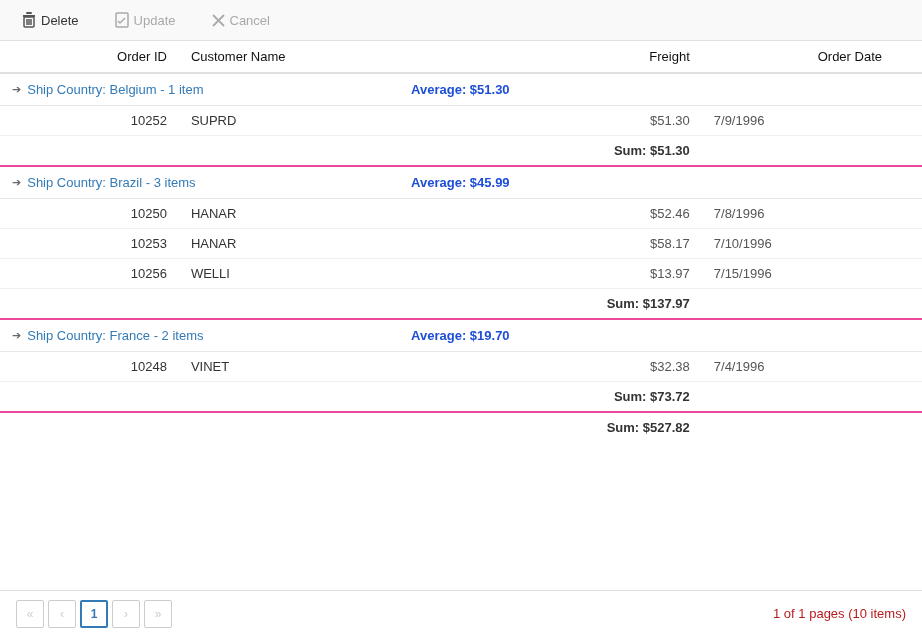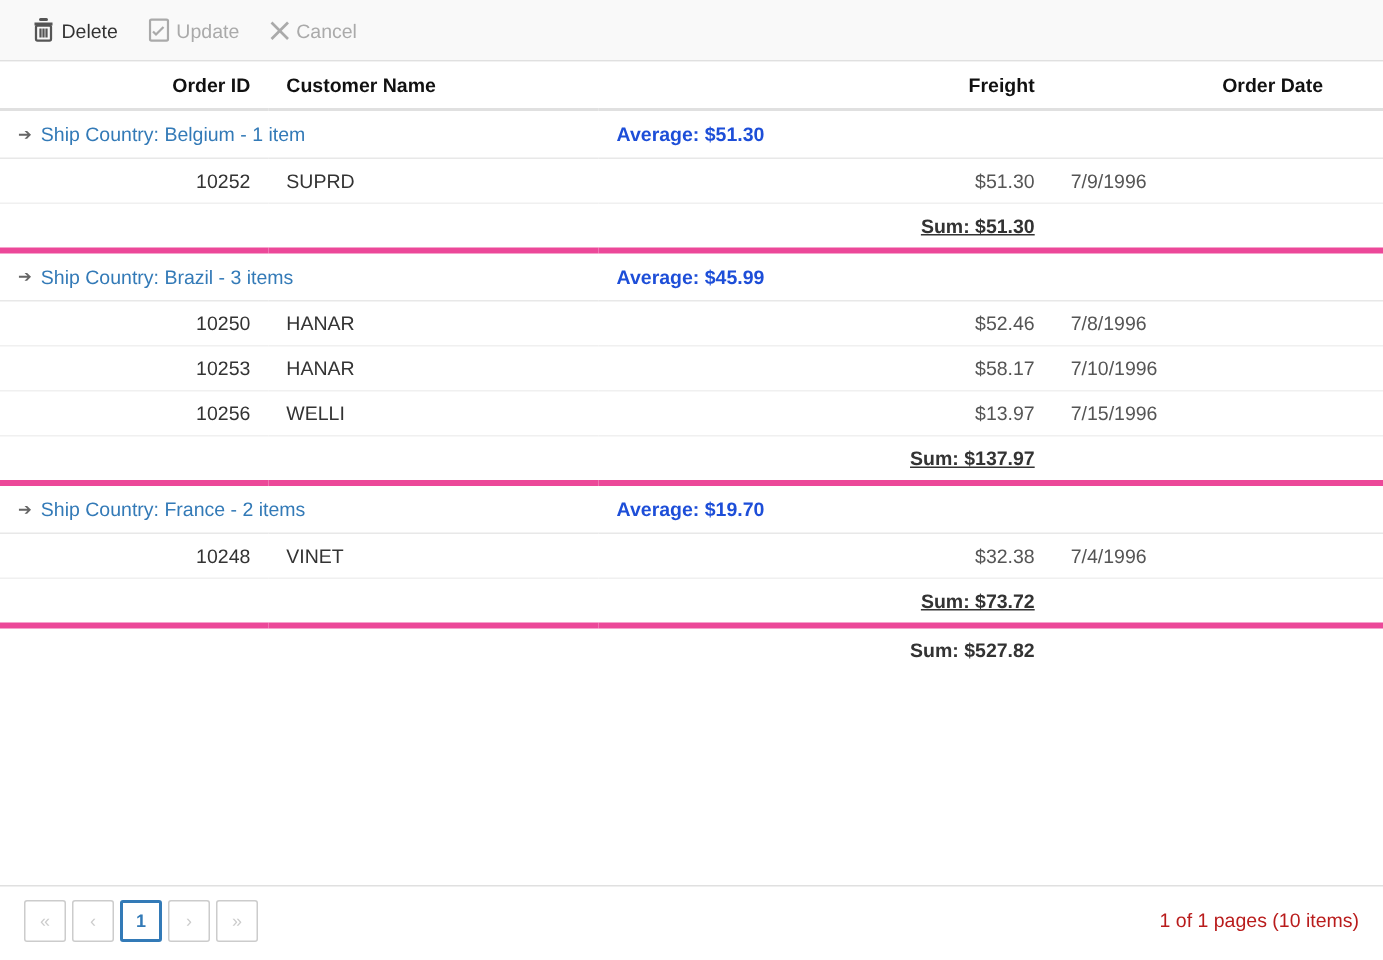"Delete" .toolbar { gap: 0 -> 16px }
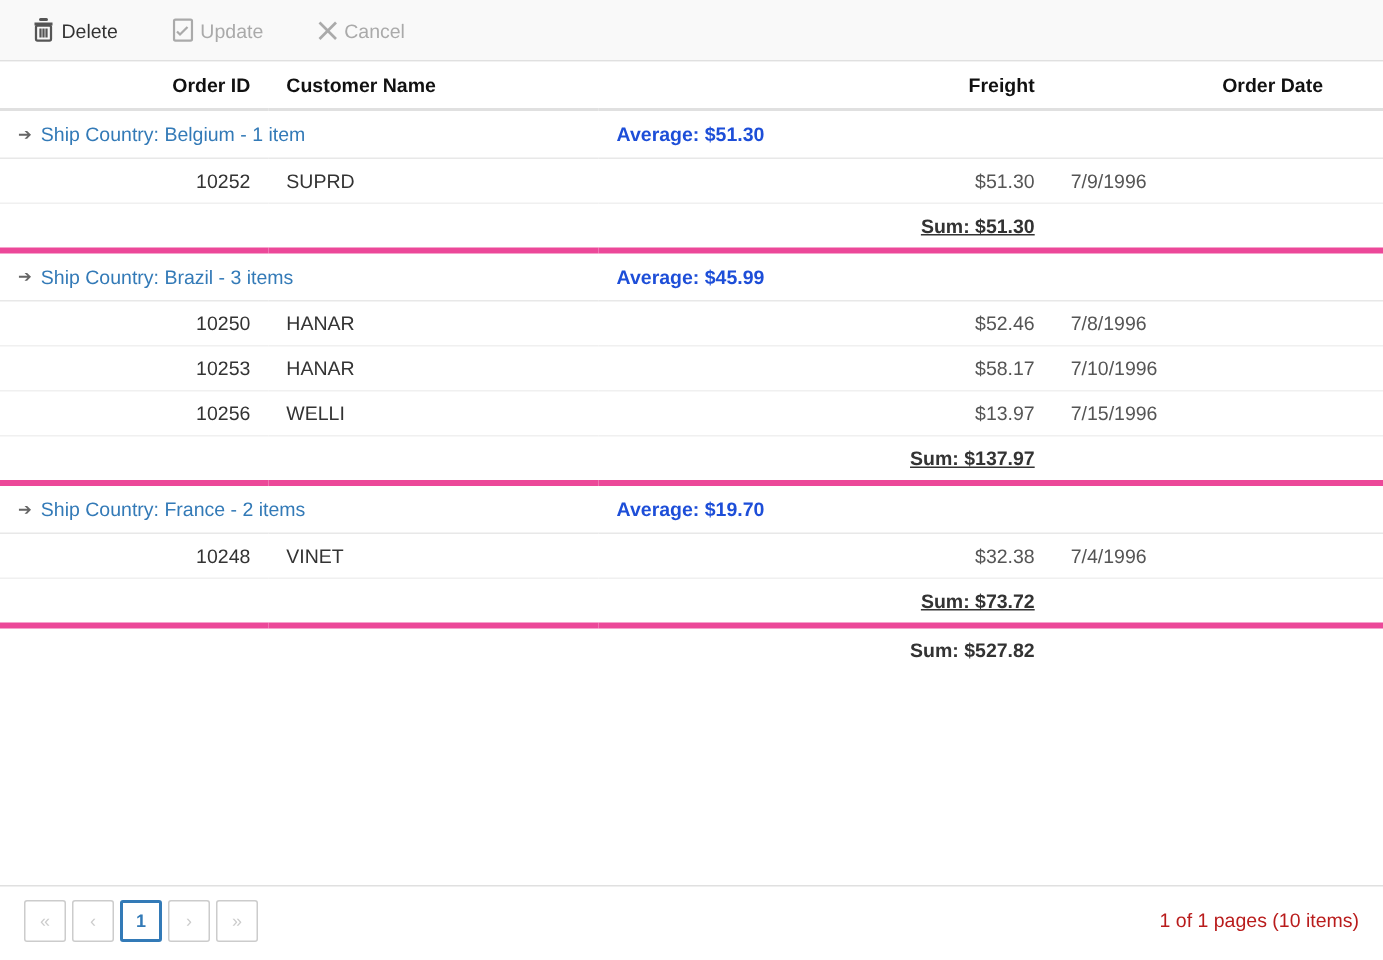"Order ID" thead th { font-weight: 700 -> 400 }
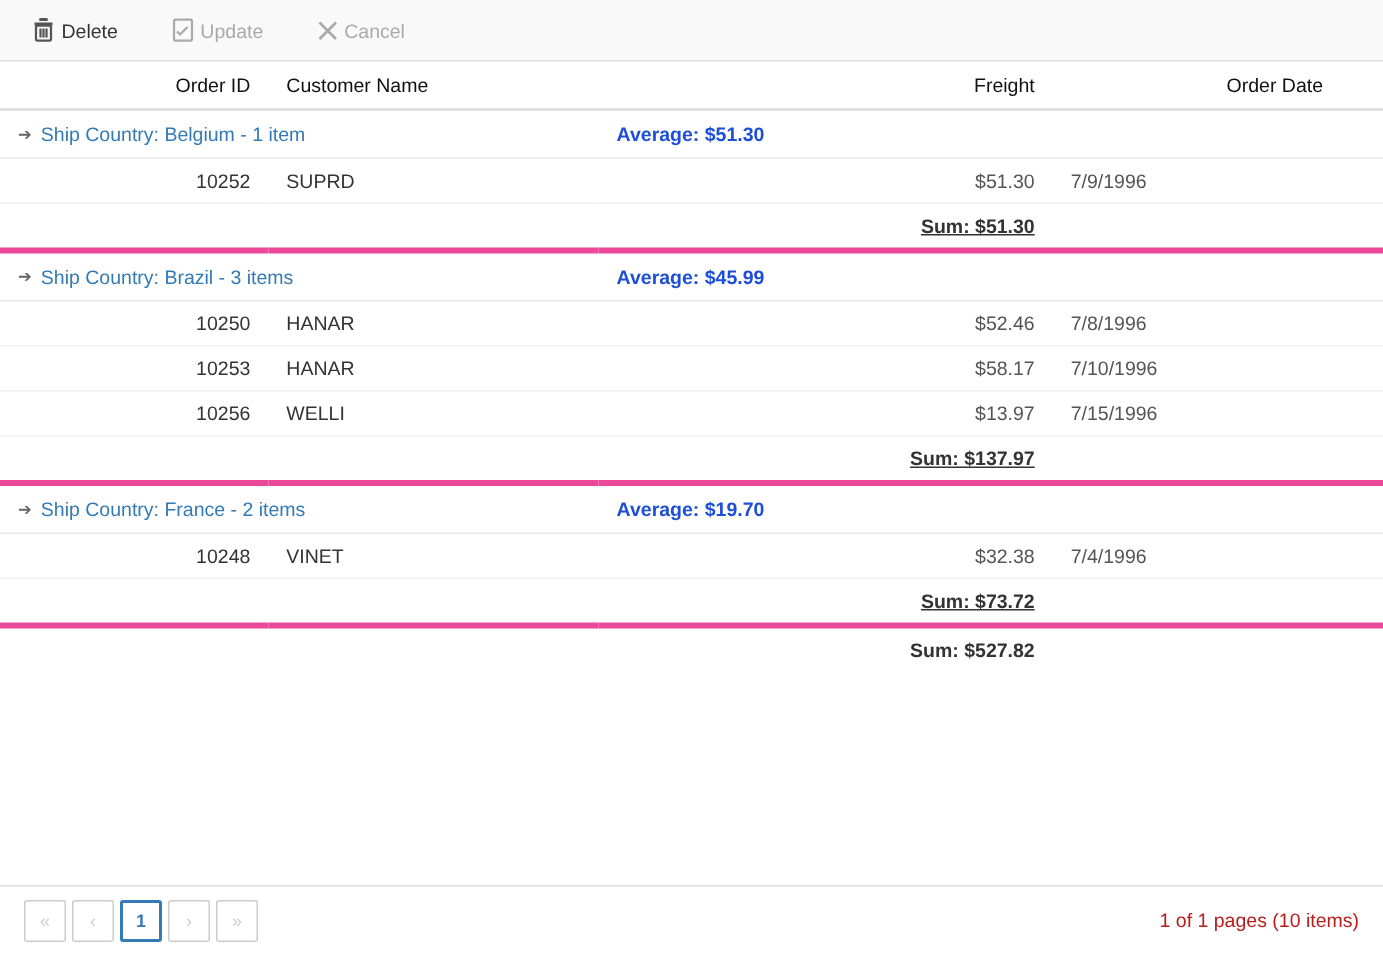"Sum: $51.30" .sum-row td { border-bottom: 4px solid #ec4899 -> 2px solid #ec4899; text-decoration: underline -> none }
